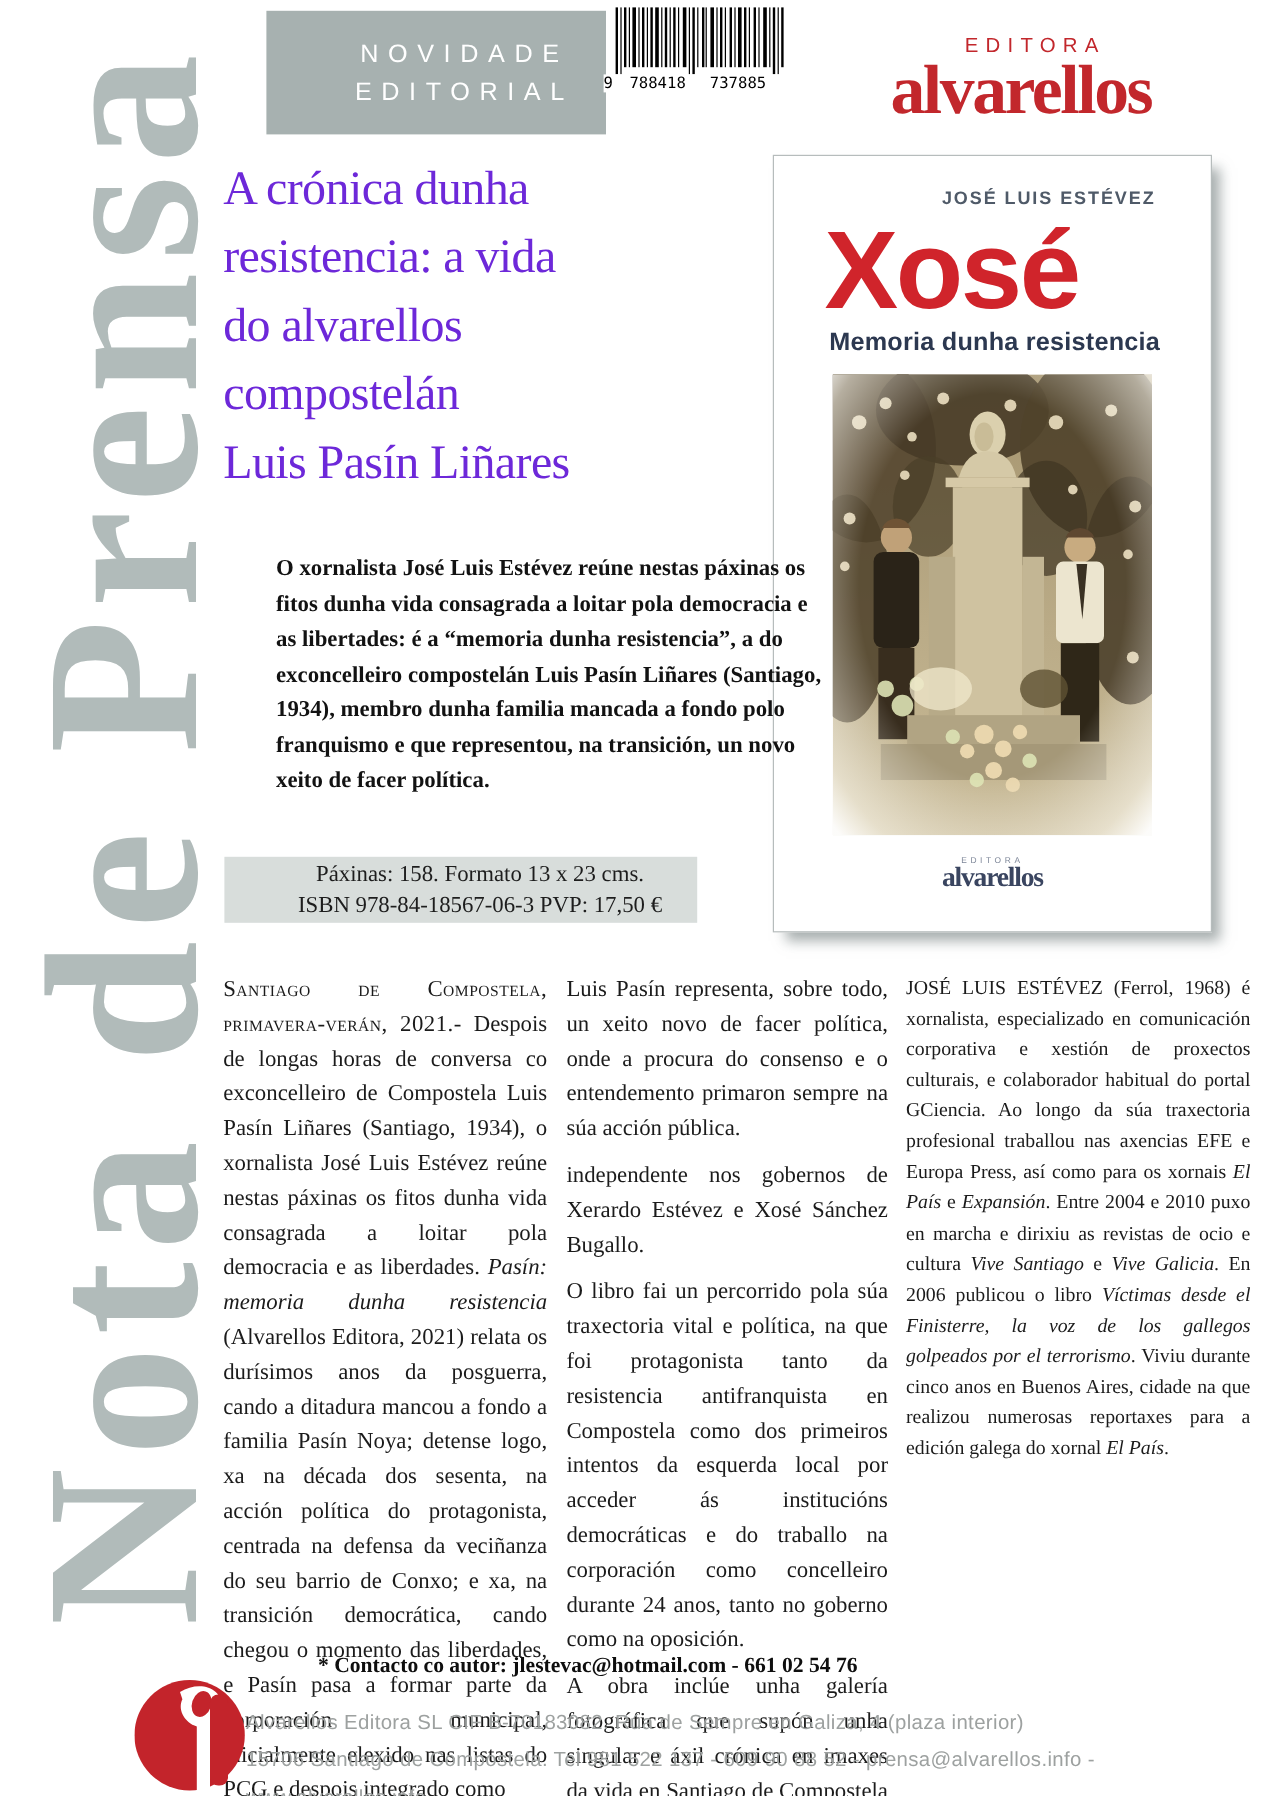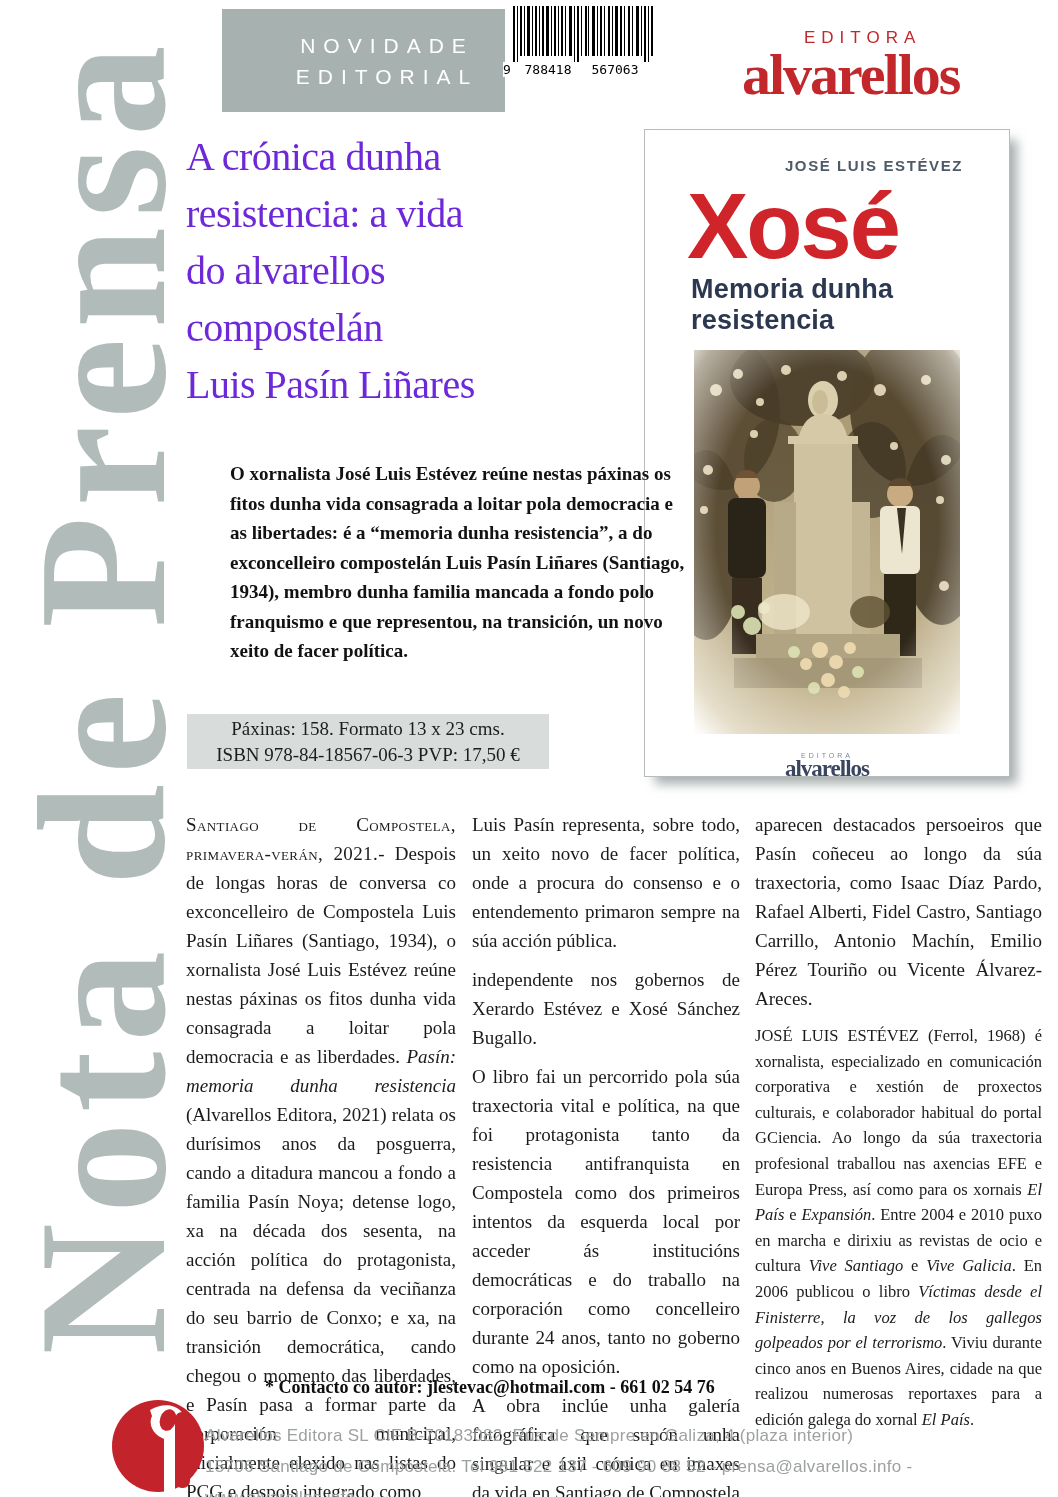"567063" span { text: 567063 -> 737885 }
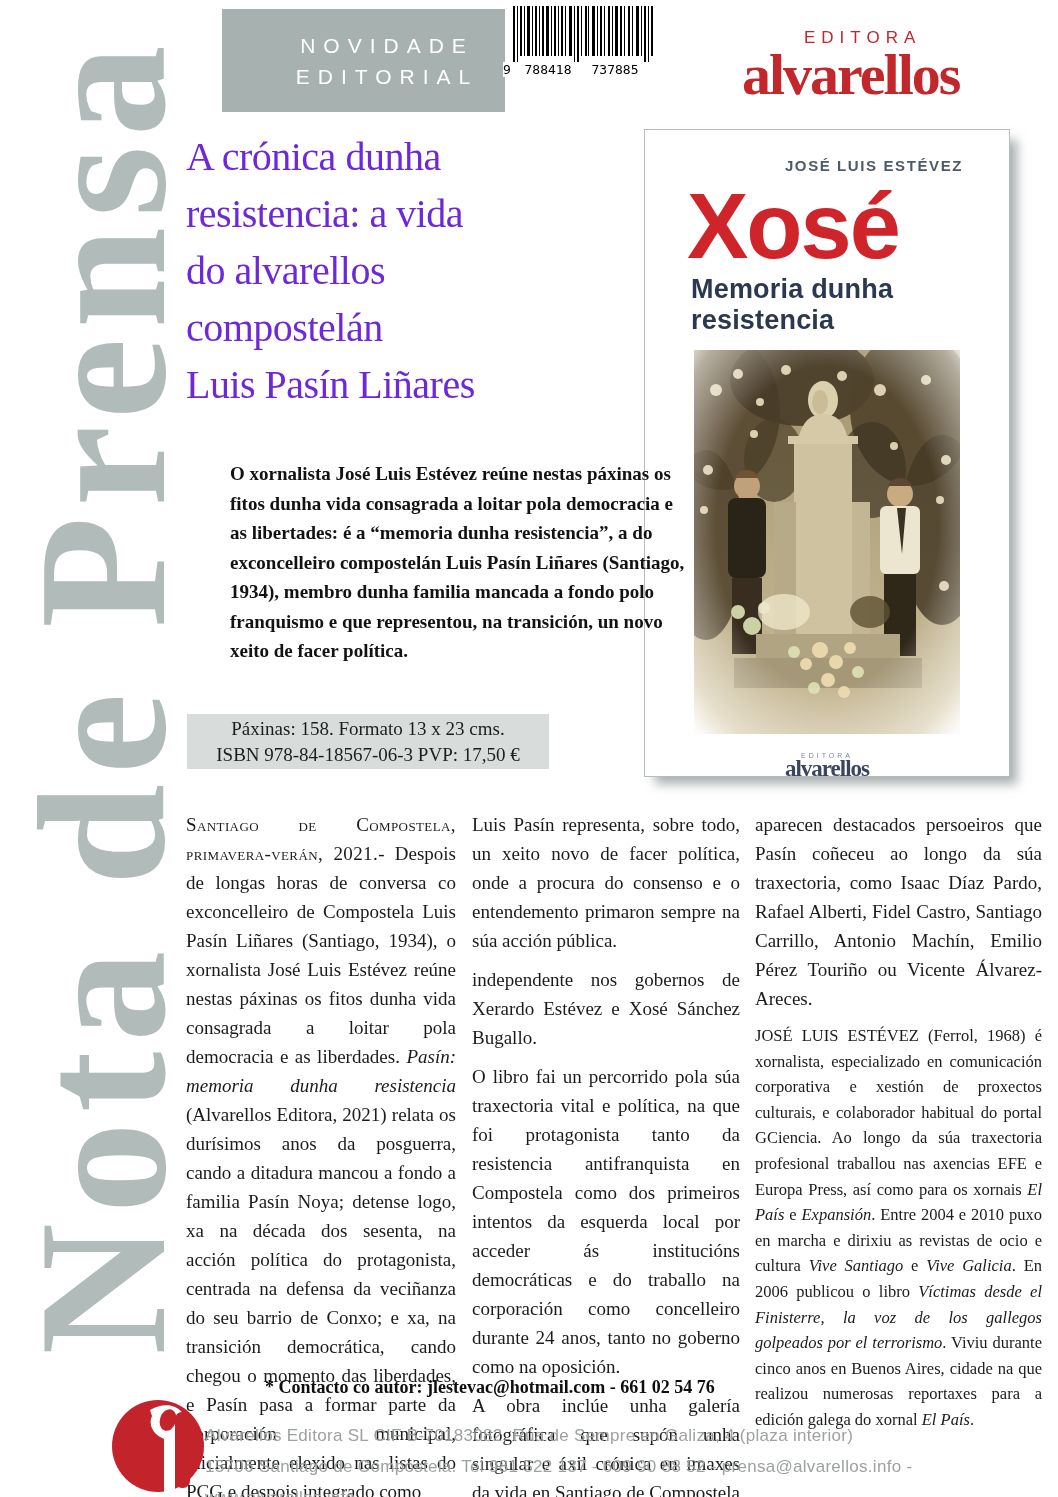"Memoria dunha resistencia" .cover-subtitle { font-size: 27px -> 21px }
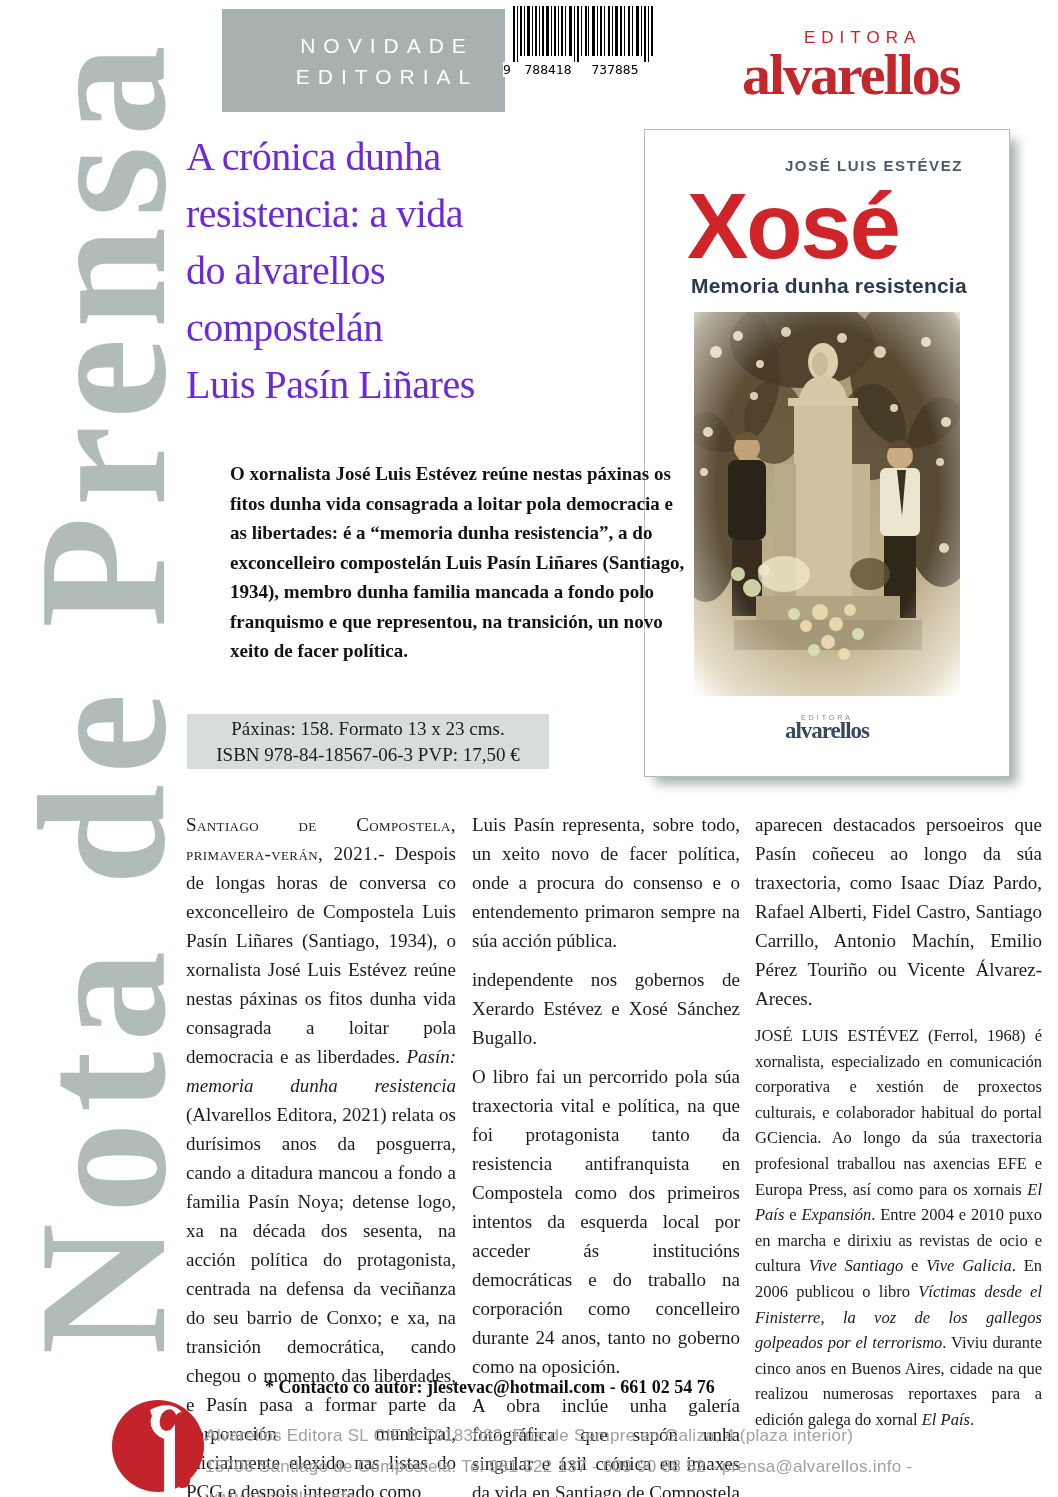"Páxinas: 158. Formato 13 x" .infobox { padding-left: none -> 32px }
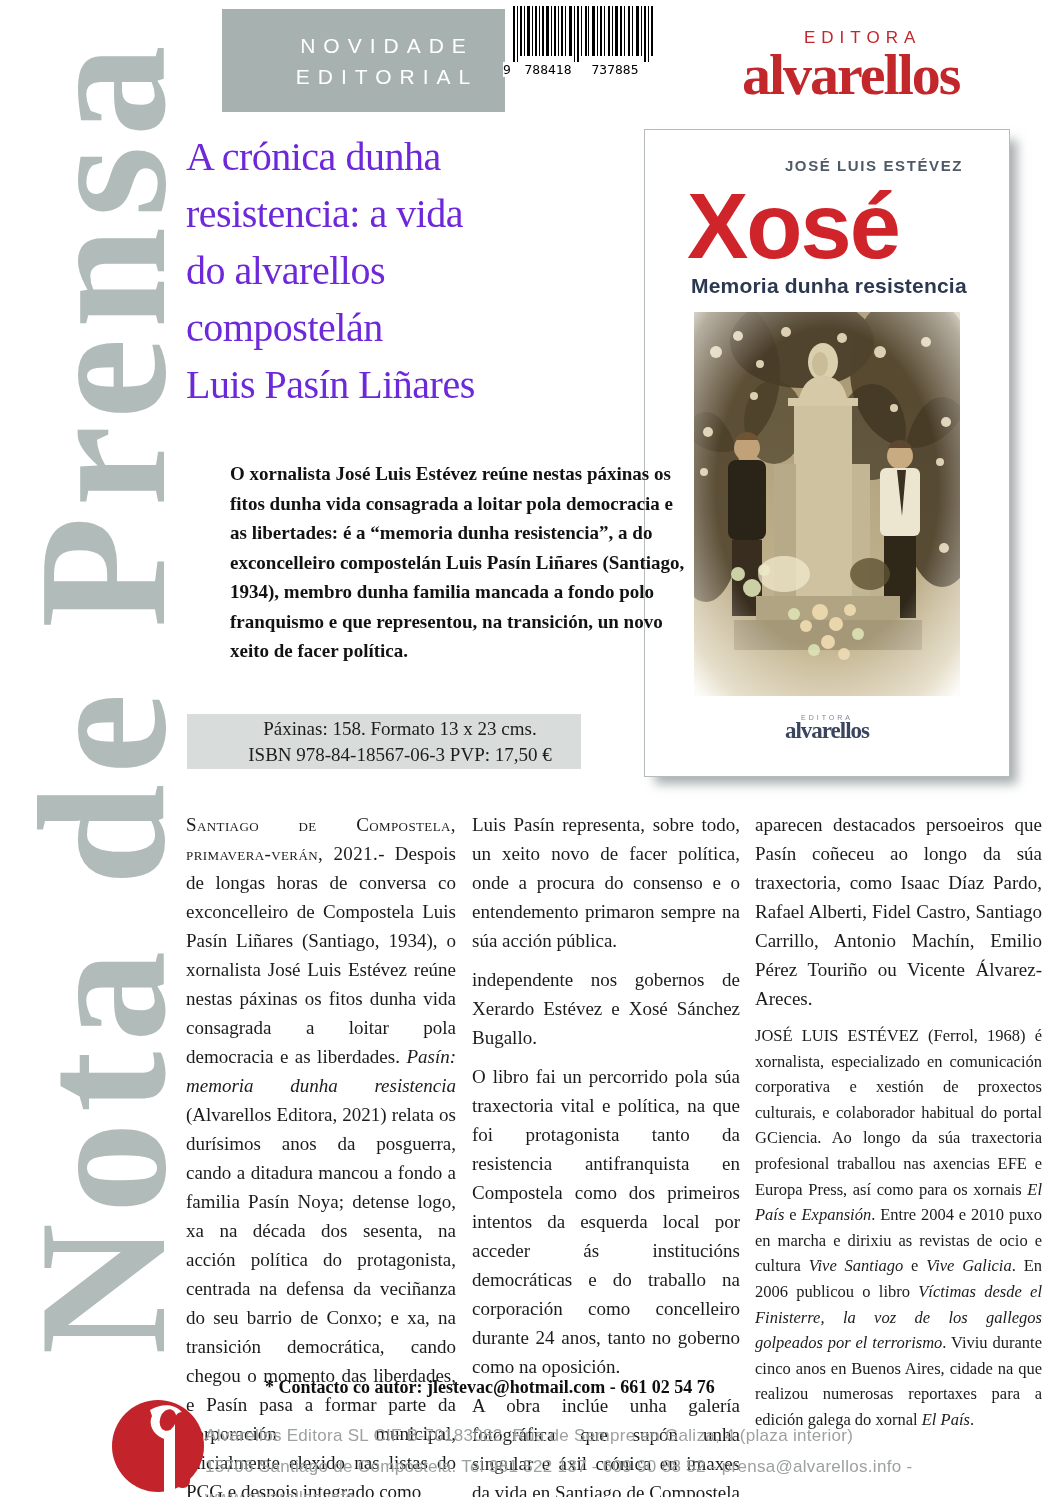"aparecen destacados persoeiros que Pasín" p { html: <p>aparecen destacados persoeiros que Pasín coñeceu ao longo da súa traxectoria, como Isaac Díaz Pardo, Rafael Alberti, Fidel Castro, Santiago Carrillo, Antonio Machín, Emilio Pérez Touriño ou Vicente Álvarez- Areces.</p> -> none }
